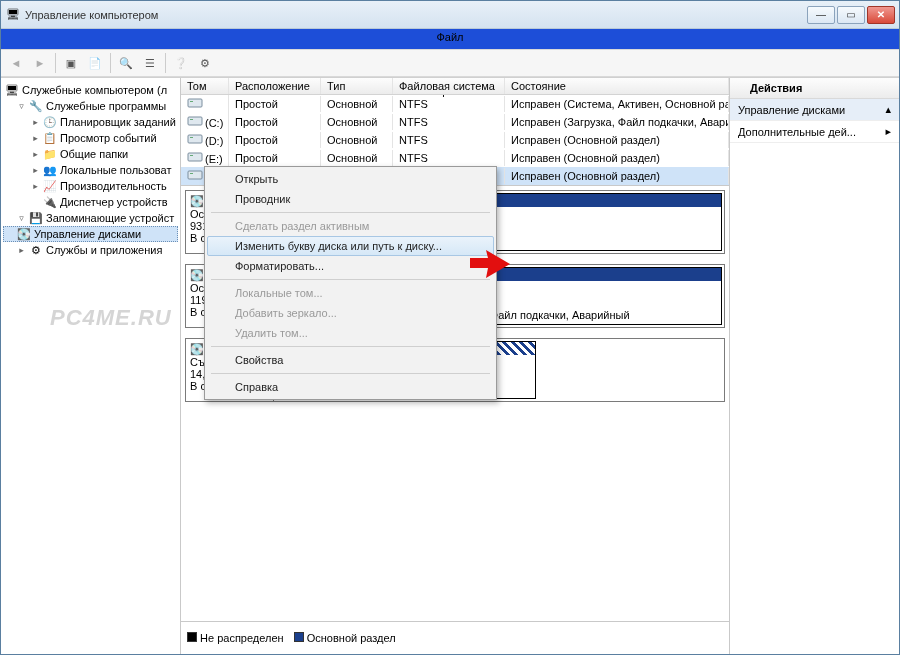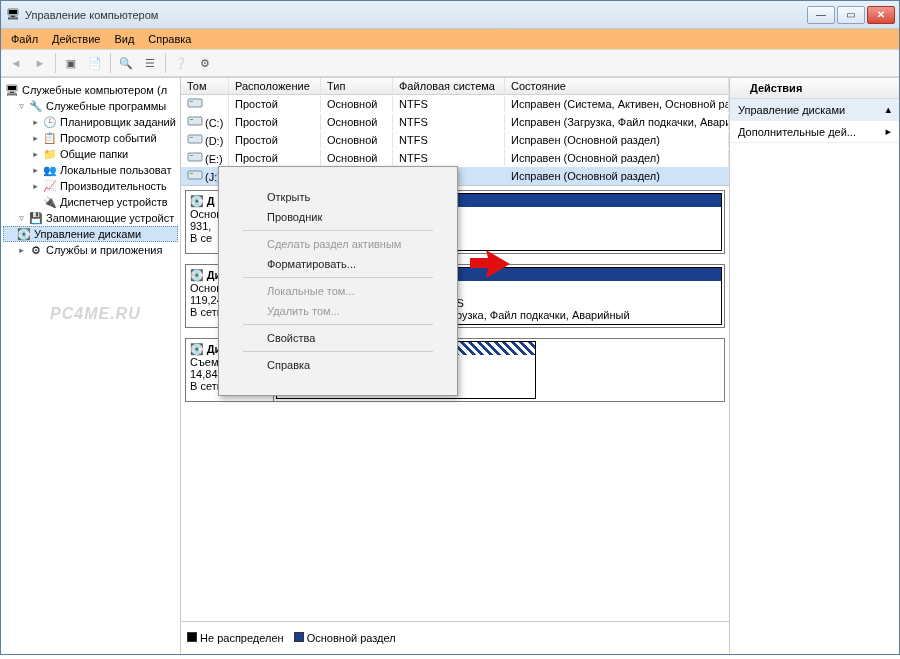"Файл" .menubar { background: #fdba74 -> #1d4ed8; flex-direction: none -> column; padding: 0 4px -> 0 16px }
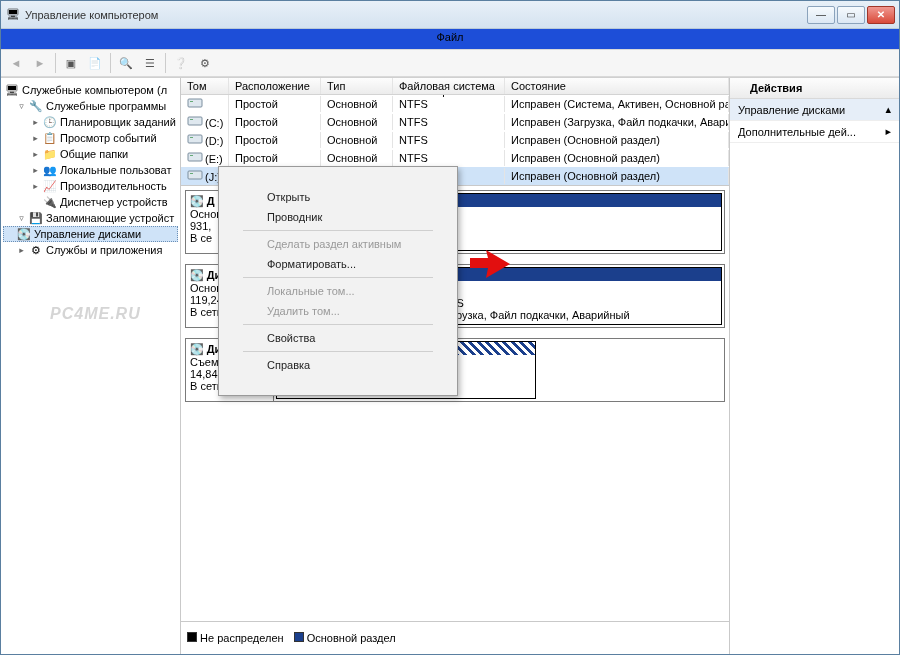"Открыть" .ctxmenu { left: 218px -> 204px; padding: 20px -> 2px; width: 240px -> 293px }
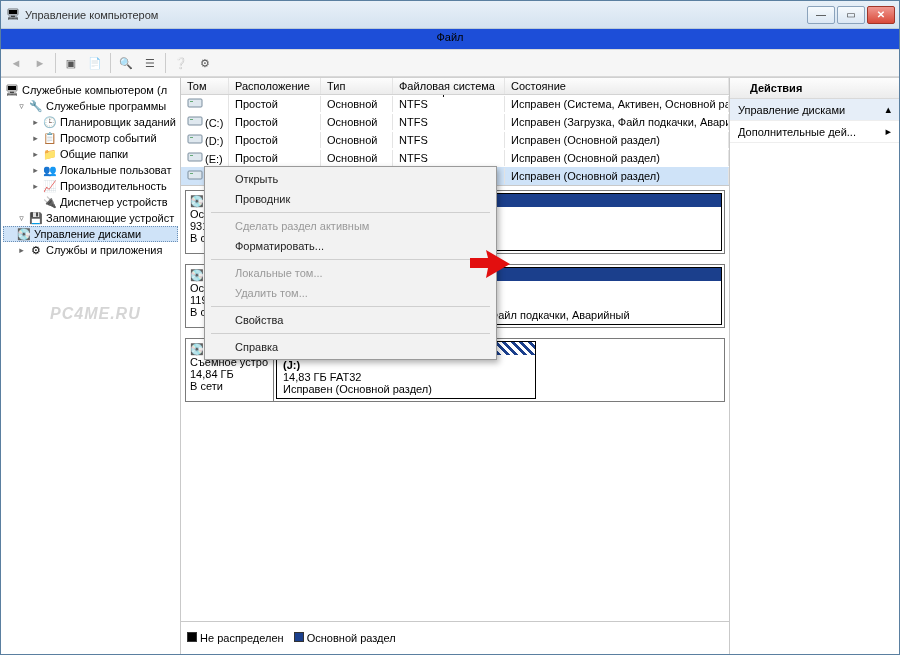"Изменить букву диска или путь" div.mi { html: none -> <div>Изменить букву диска или путь к диску...</div> }
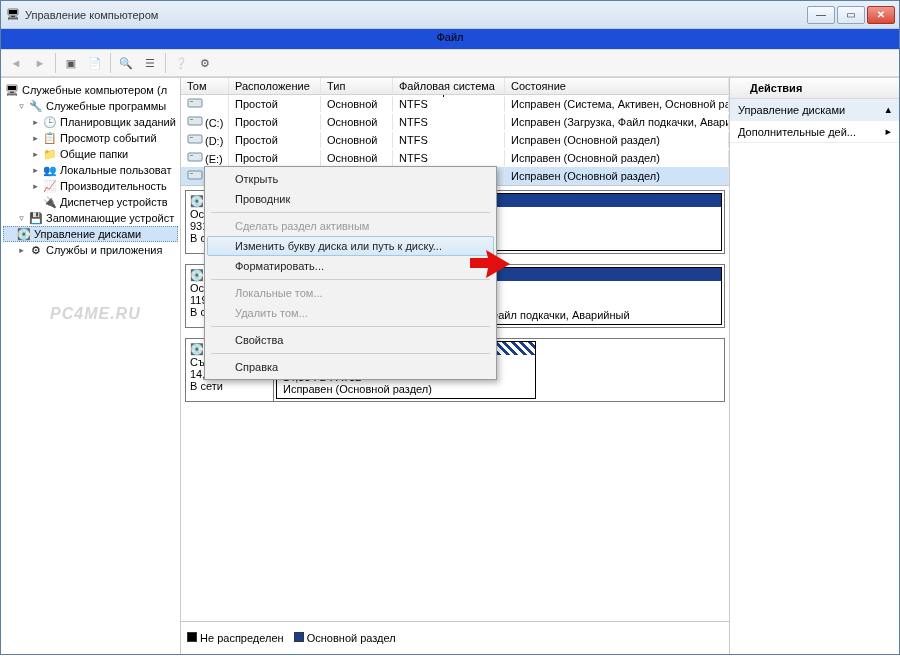"PC4ME.RU" .watermark { font-size: 16px -> 22px }
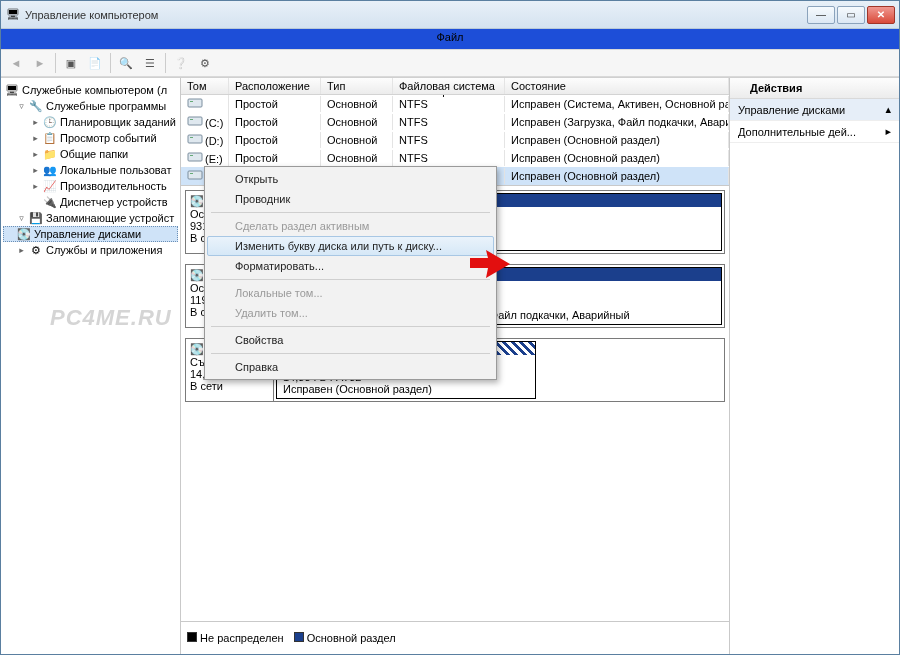"Добавить зеркало..." div.mi { html: none -> <div>Добавить зеркало...</div> }
